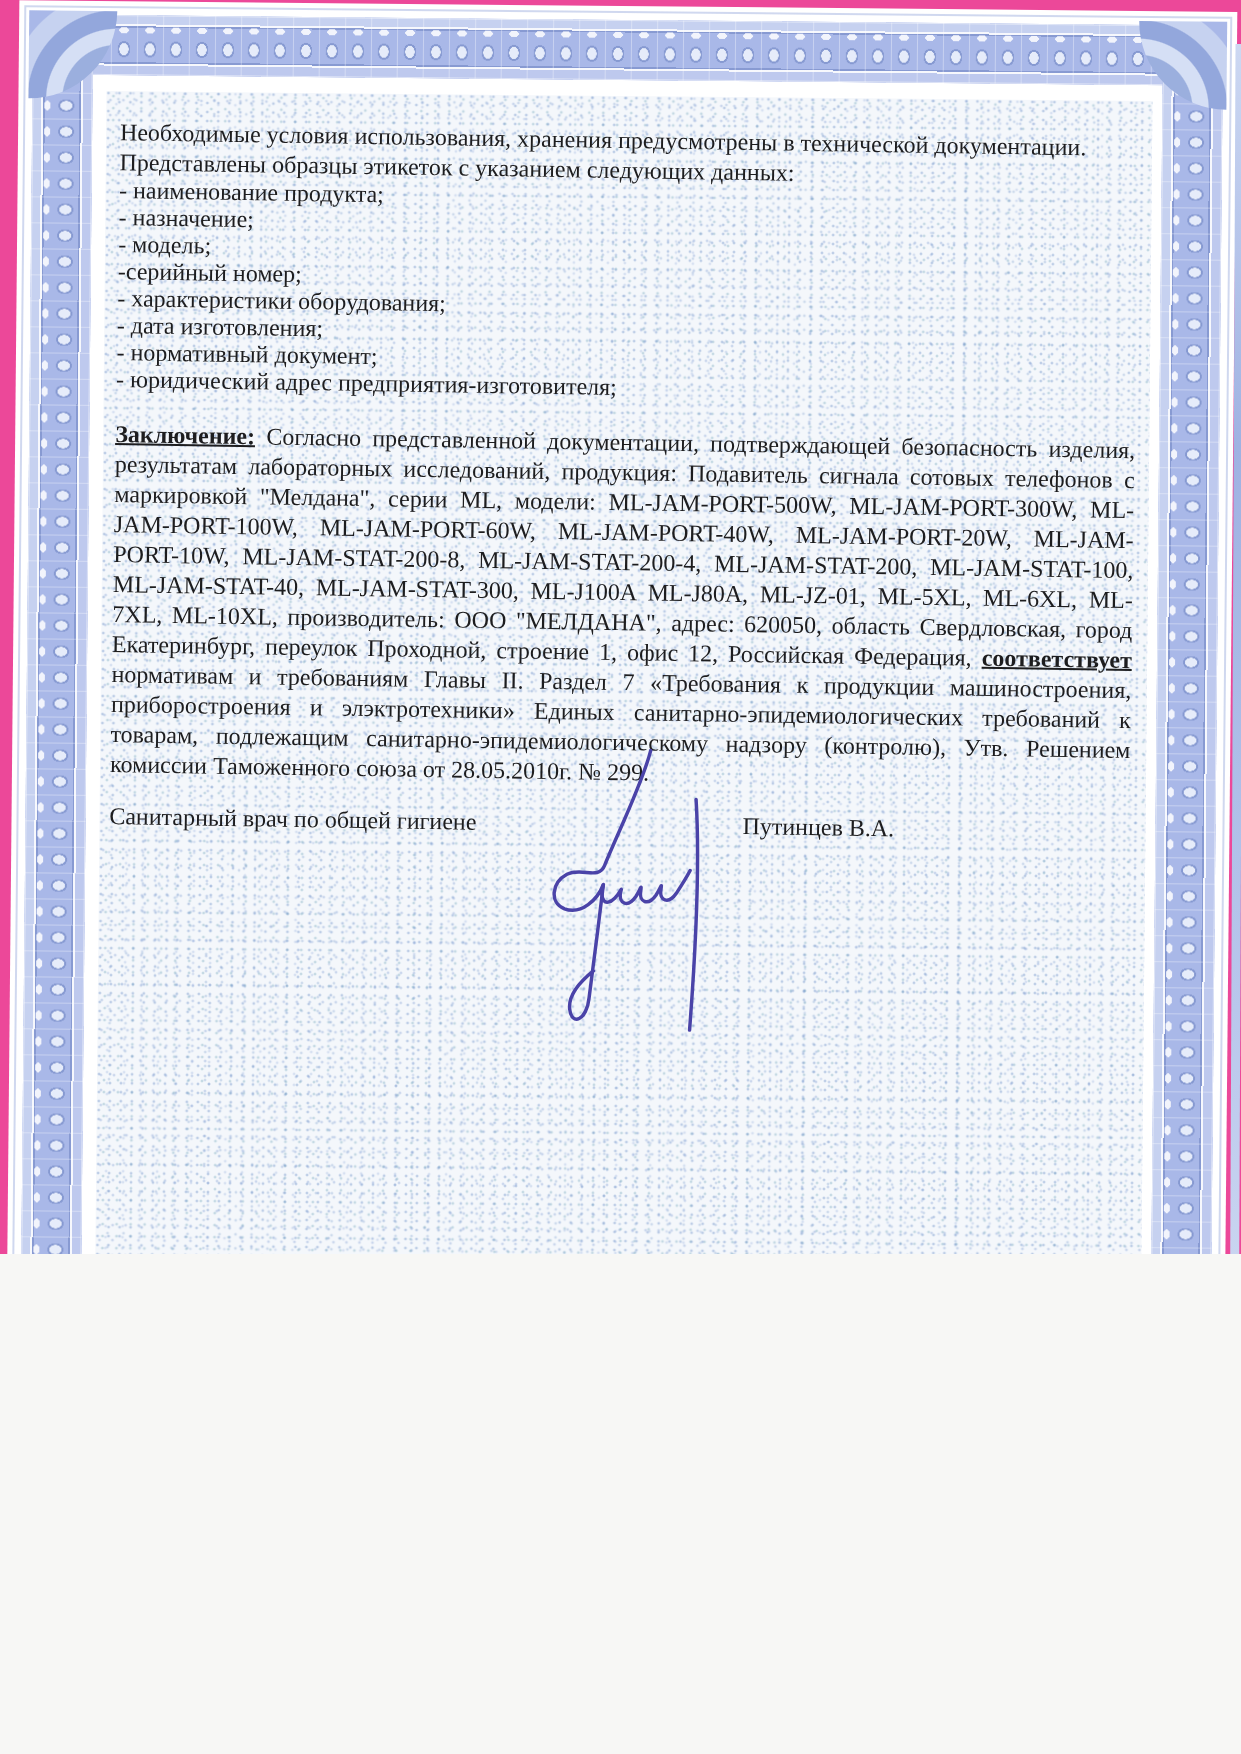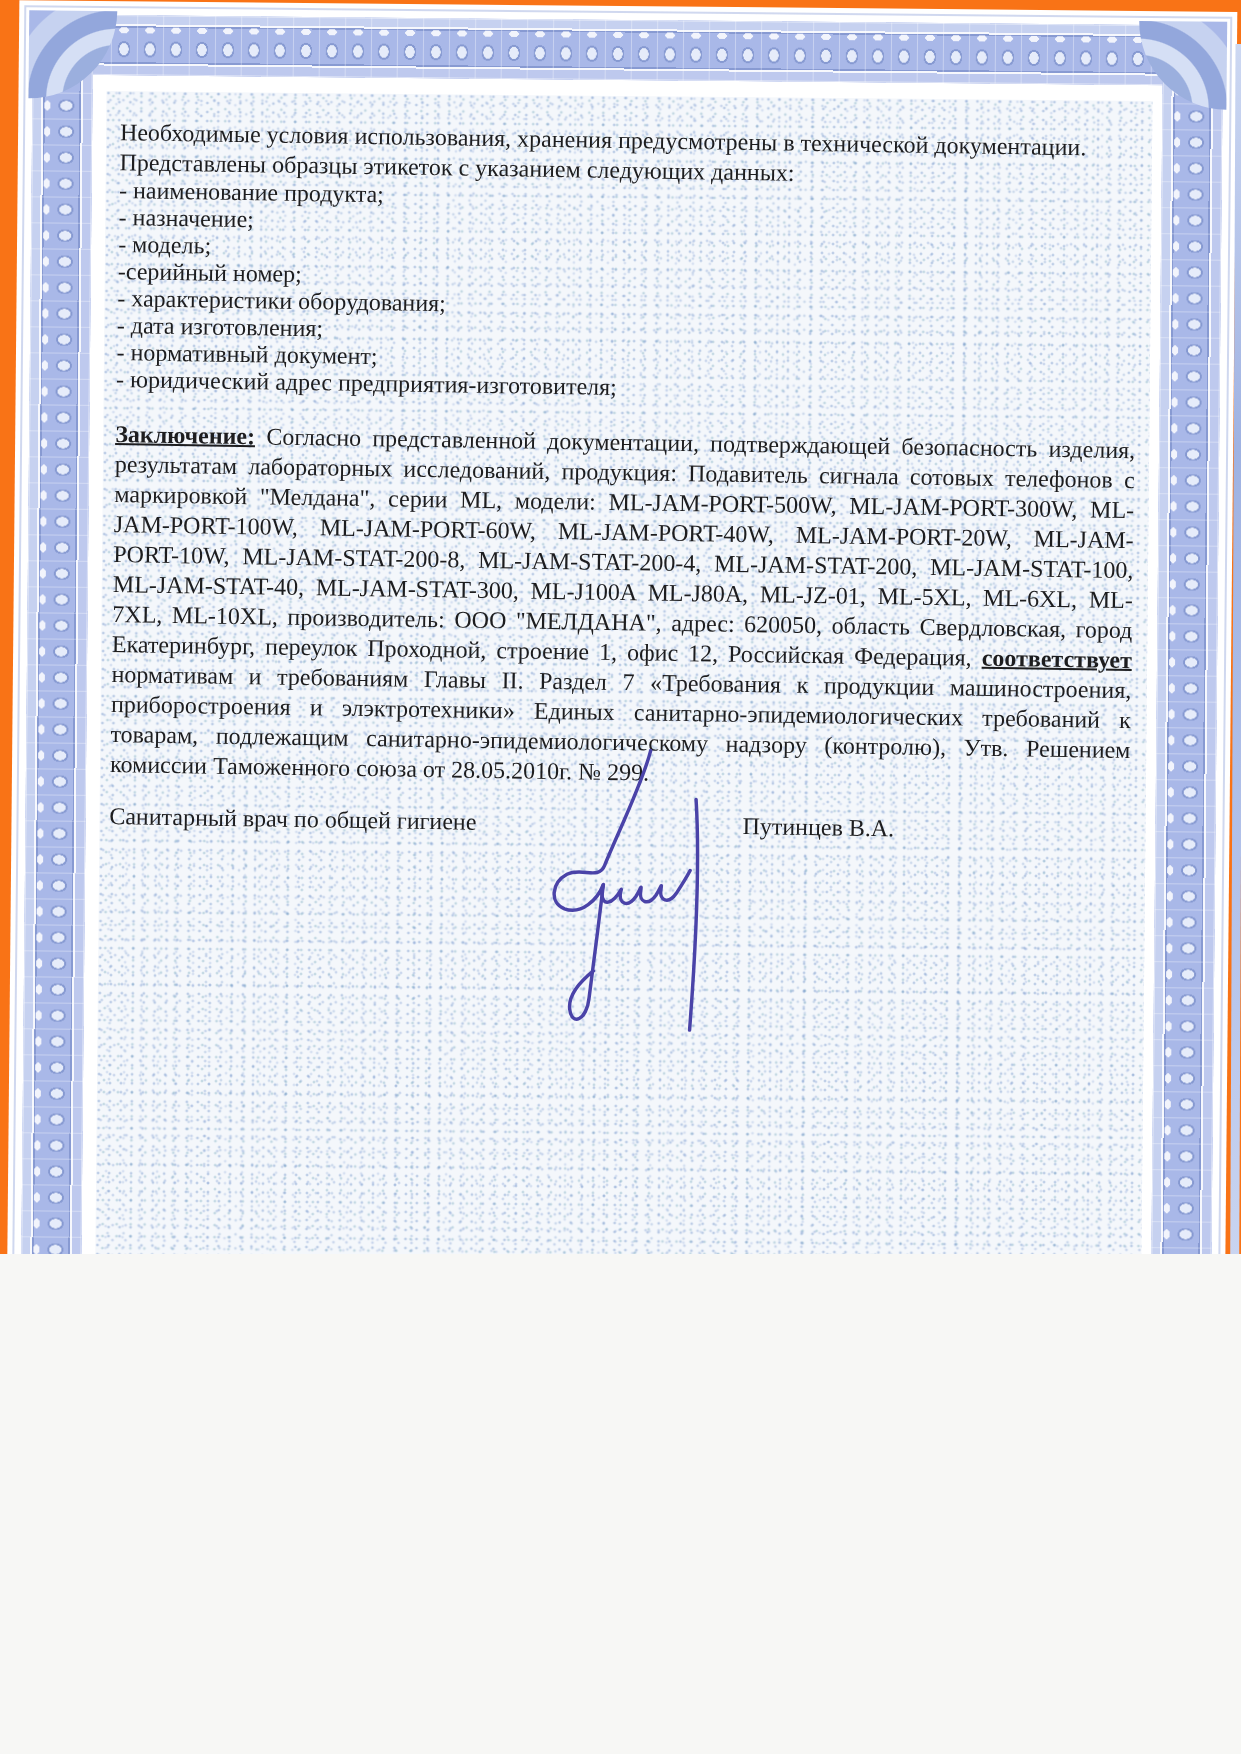"Необходимые условия использования," .scan { background: #f97316 -> #ec4899 }
